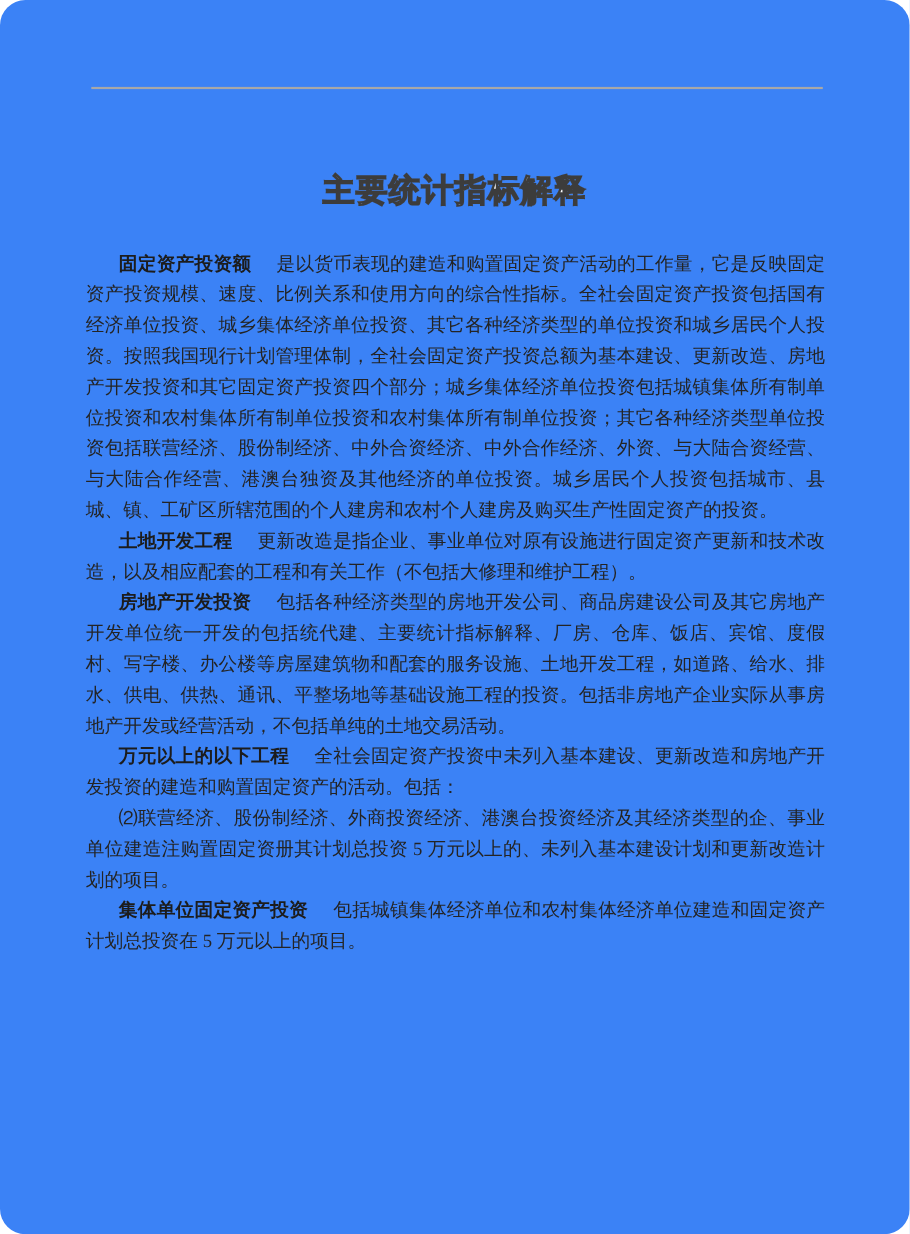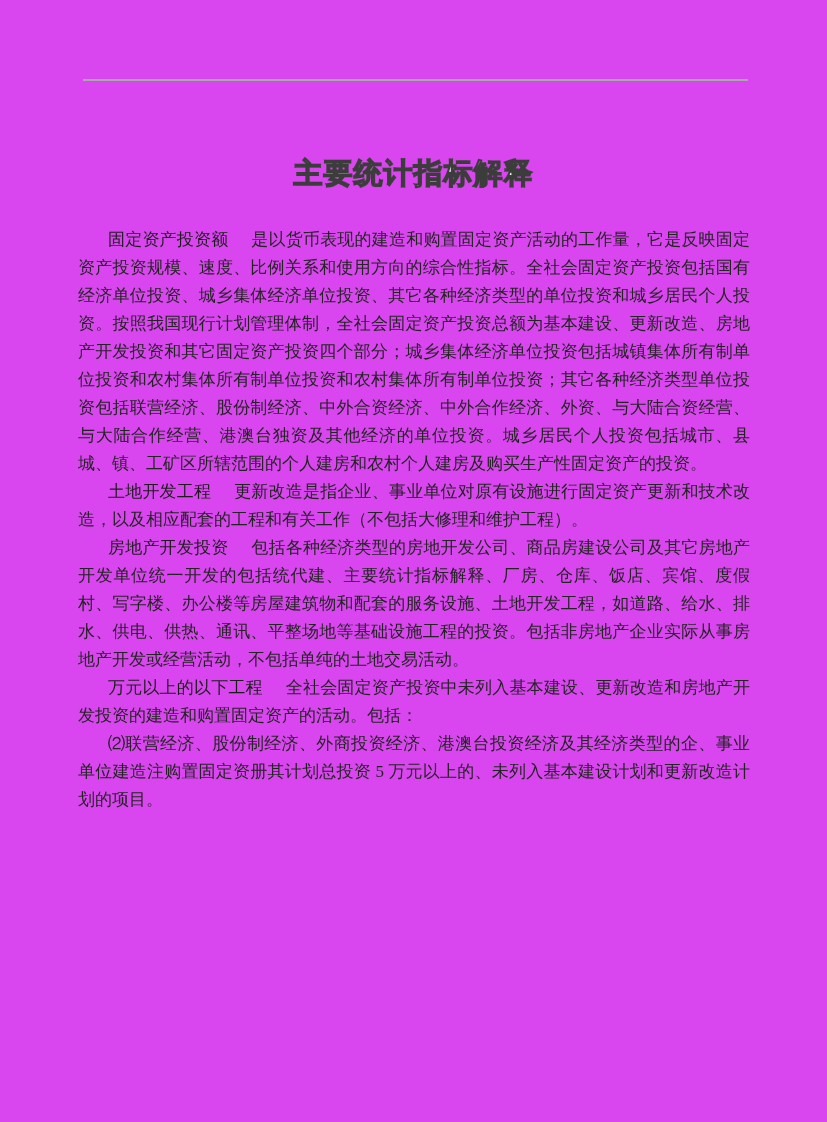"主要统计指标解释" .page { background: #d946ef -> #3b82f6; border-radius: none -> 23px }
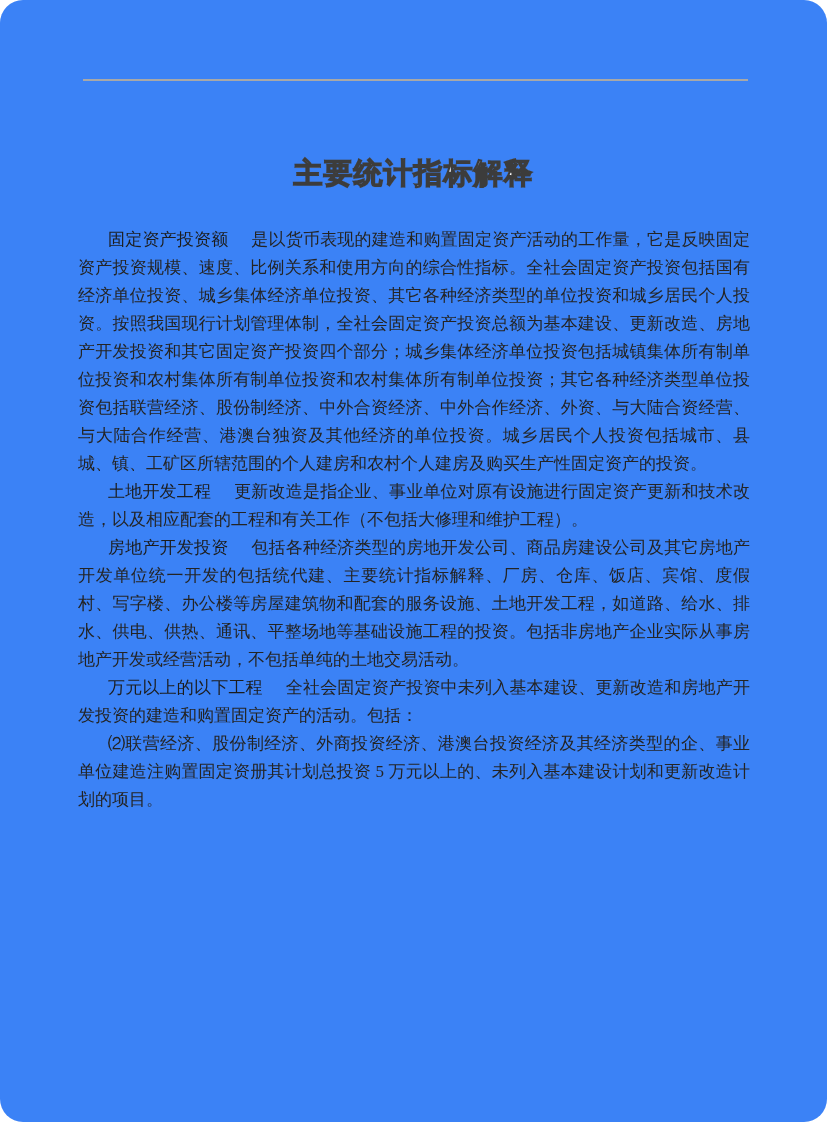"固定资产投资额" .term { font-weight: normal -> bold }
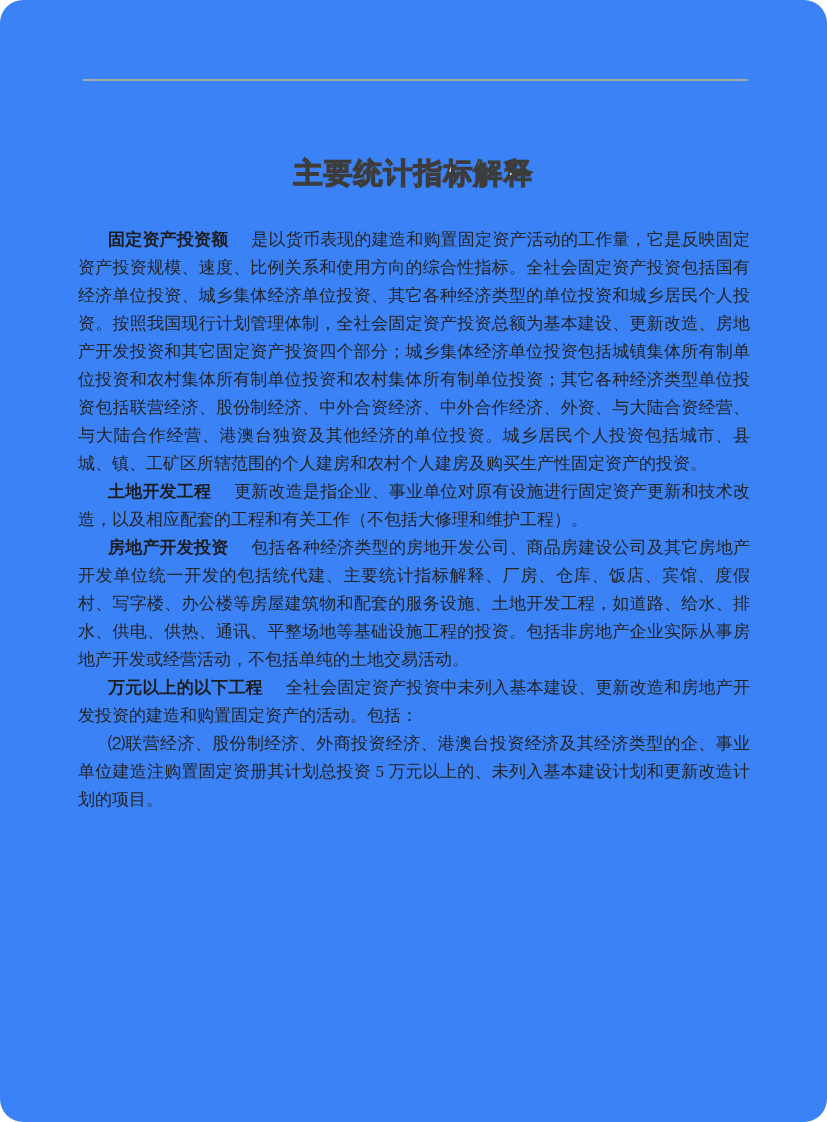"集体单位固定资产投资" p { html: none -> <p><span>集体单位固定资产投资</span><span>包括城镇集体经济单位和农村集体经济单位建造和固定资产计划总投资在 5 万元以上的项目。</span></p> }
